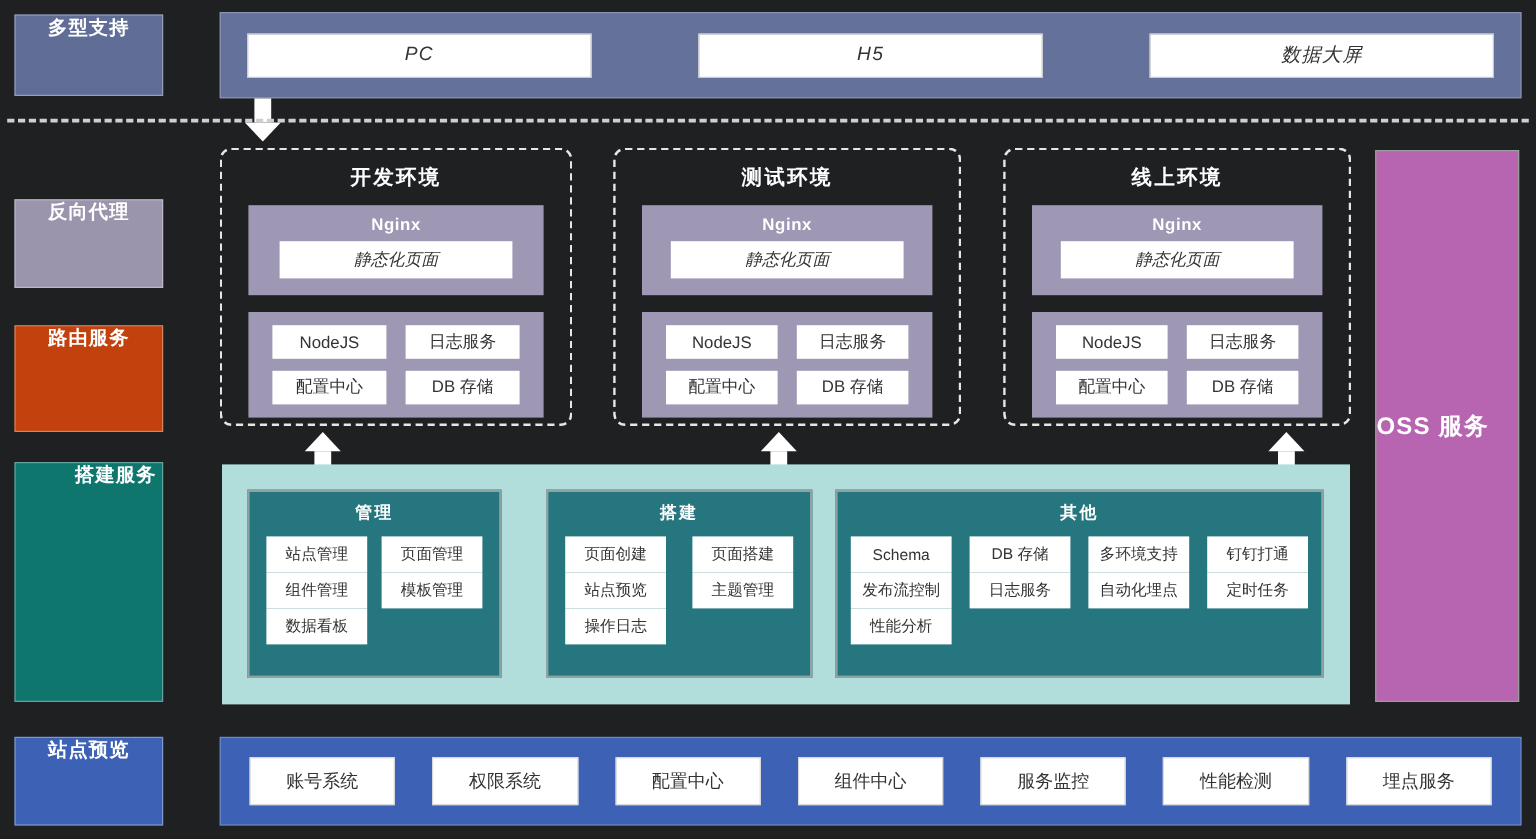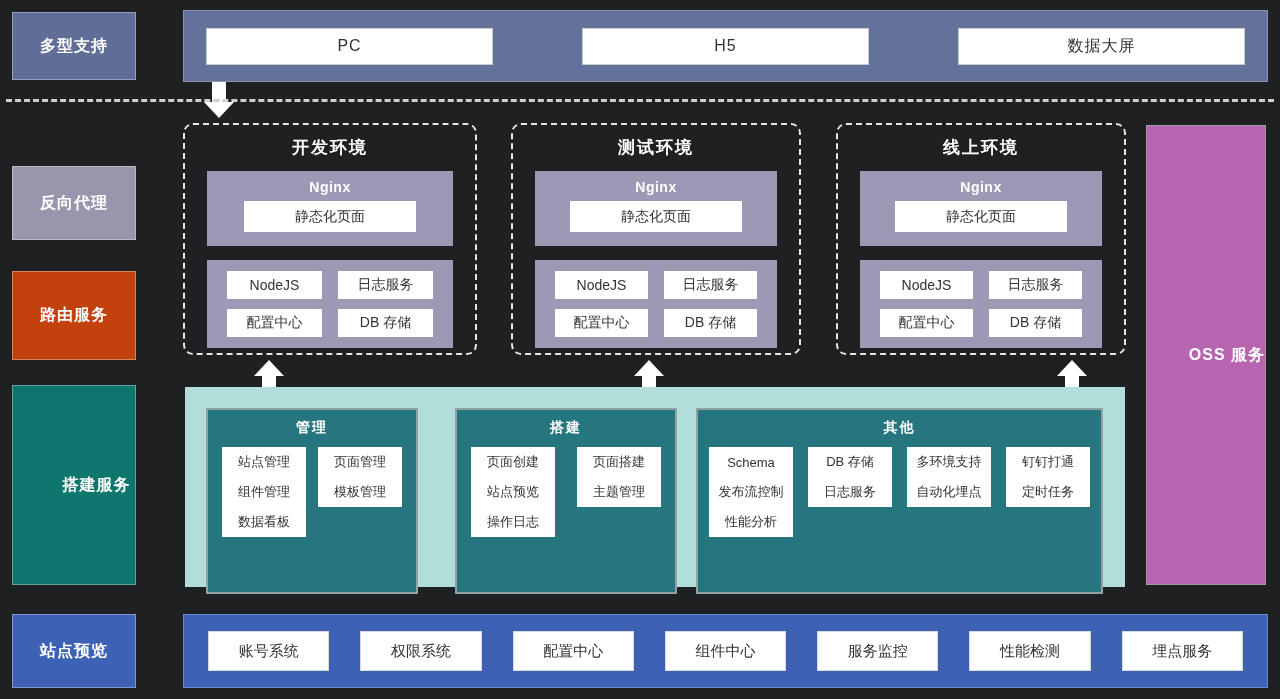"多型支持" .rail-box { align-items: center -> flex-start }
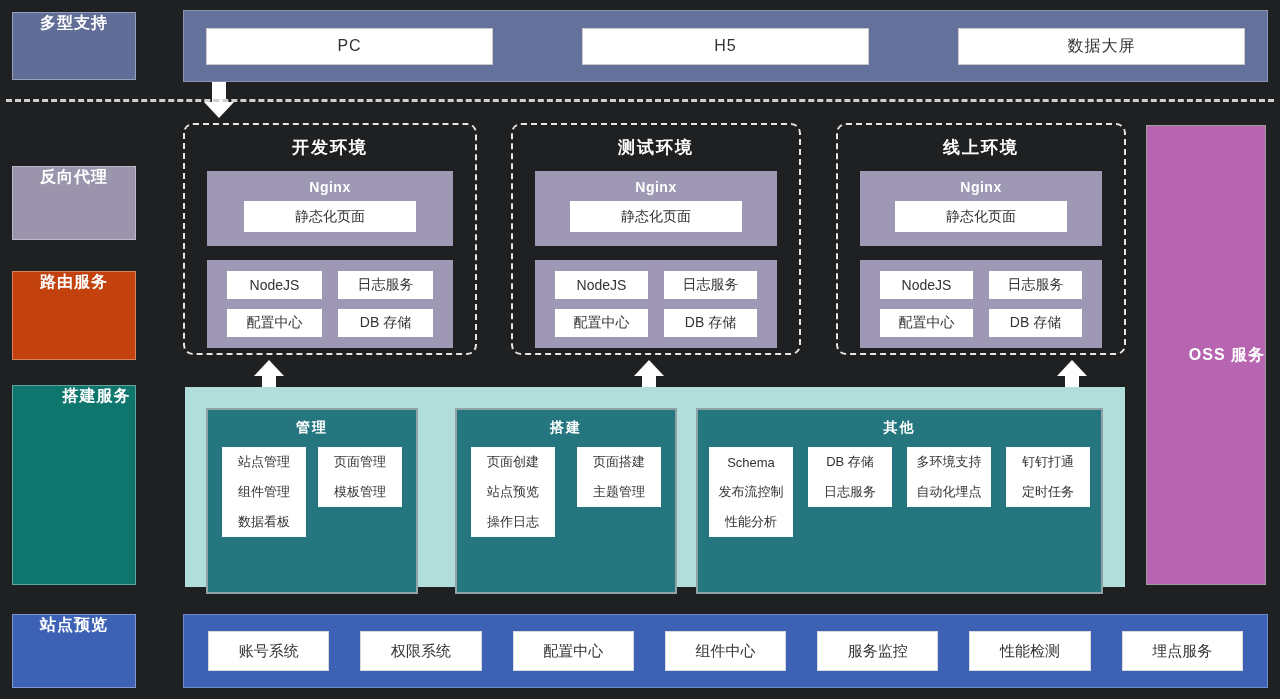"PC" .top-band { font-style: none -> italic }
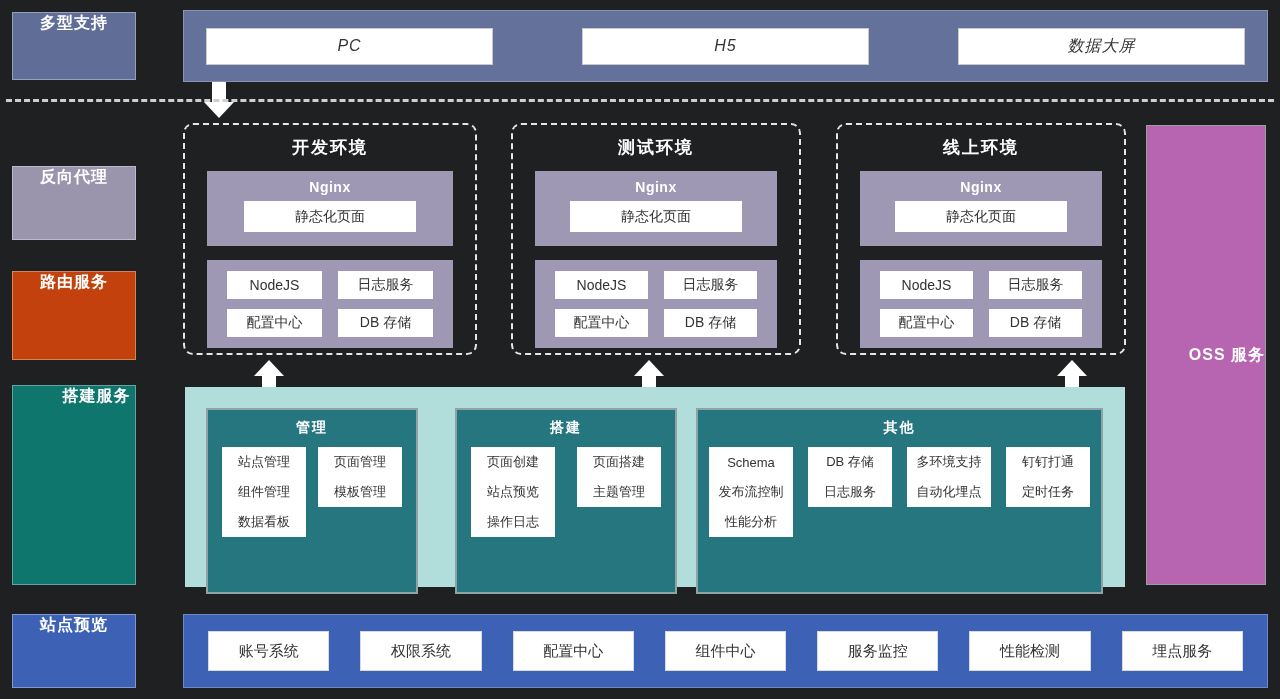"静态化页面" .static-box { font-style: none -> italic; width: 172px -> 194px }
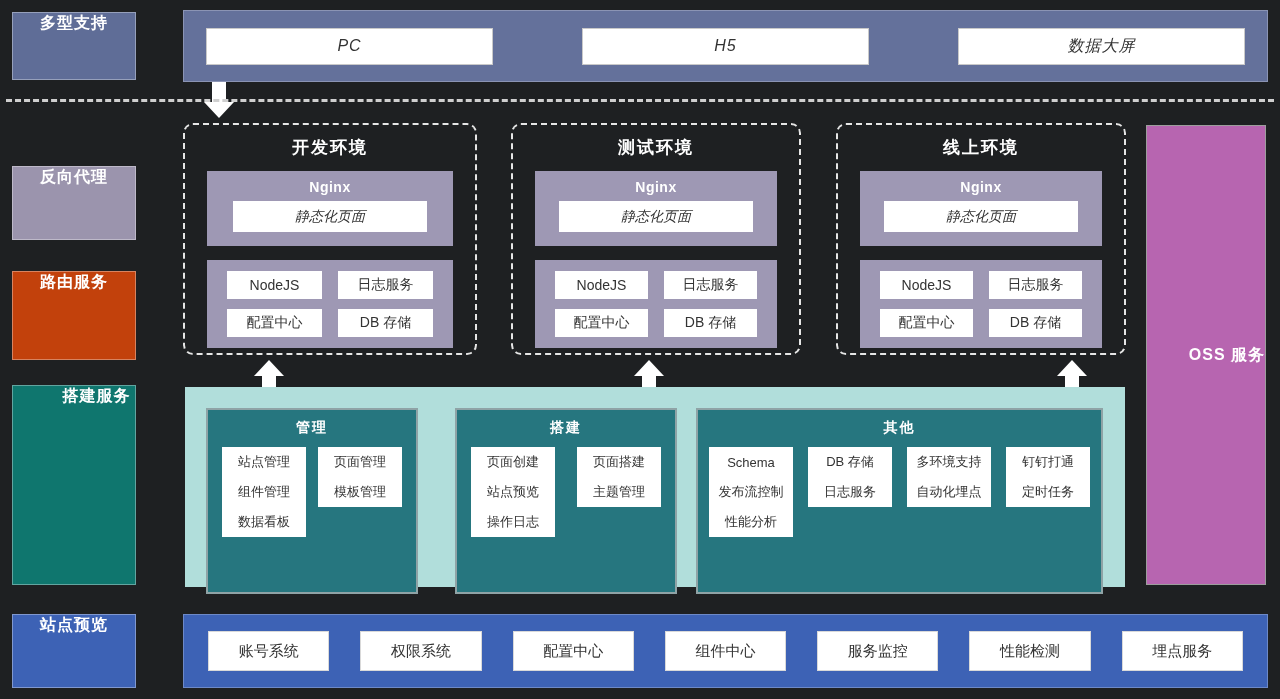"OSS 服务" .oss-box { font-size: 16px -> 20px; justify-content: flex-end -> flex-start }
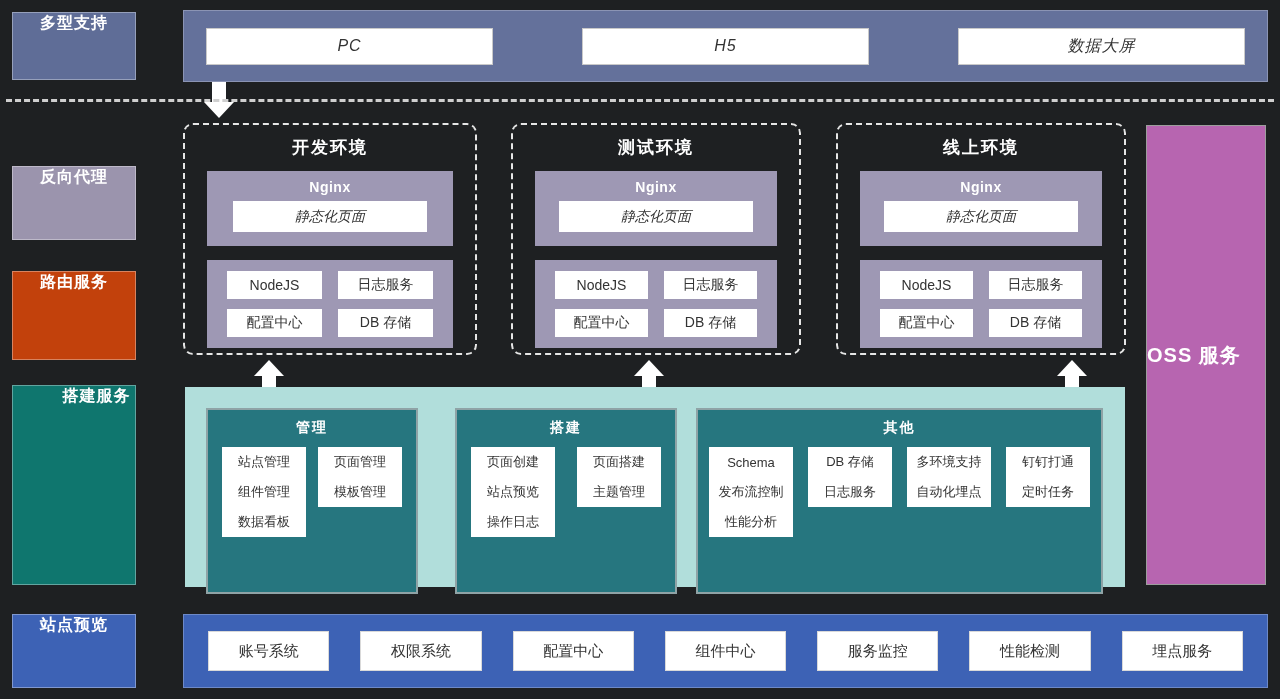"管理" .group-box { height: 186px -> 157px }
